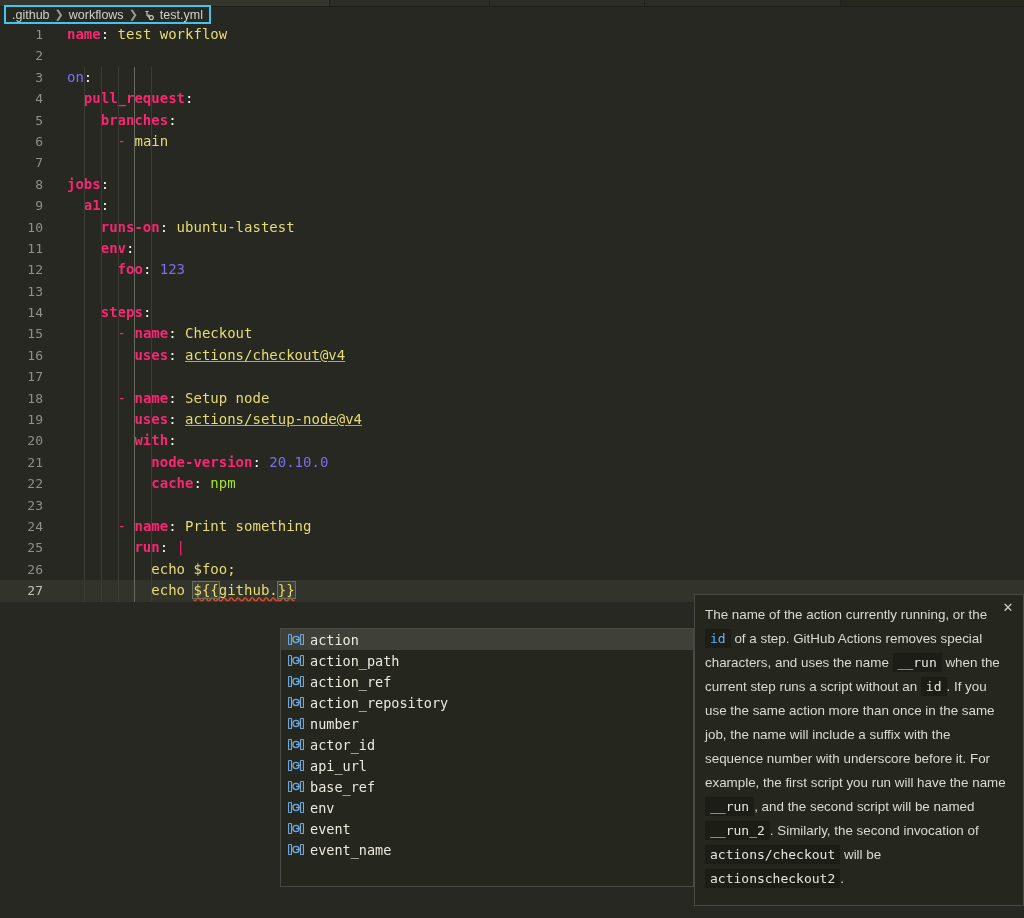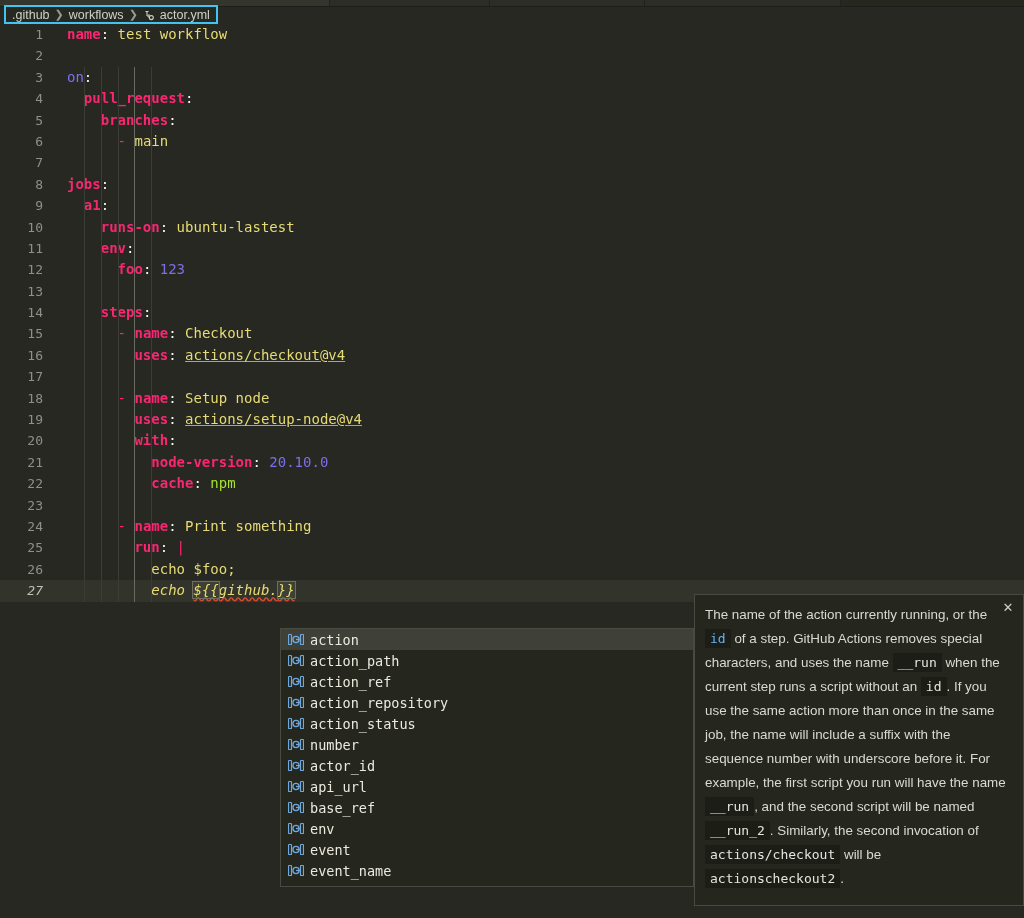"actor.yml" span.crumb { text: actor.yml -> test.yml }
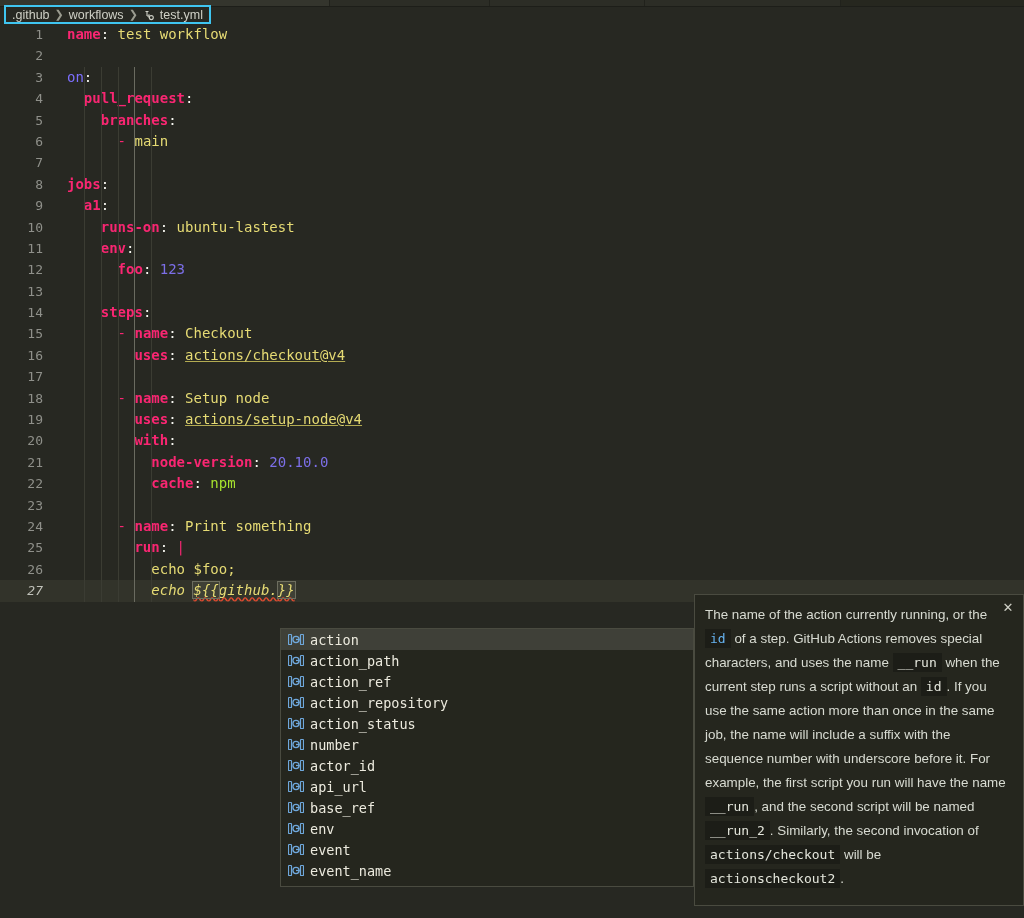"27" .ln-row.active { font-style: italic -> none }
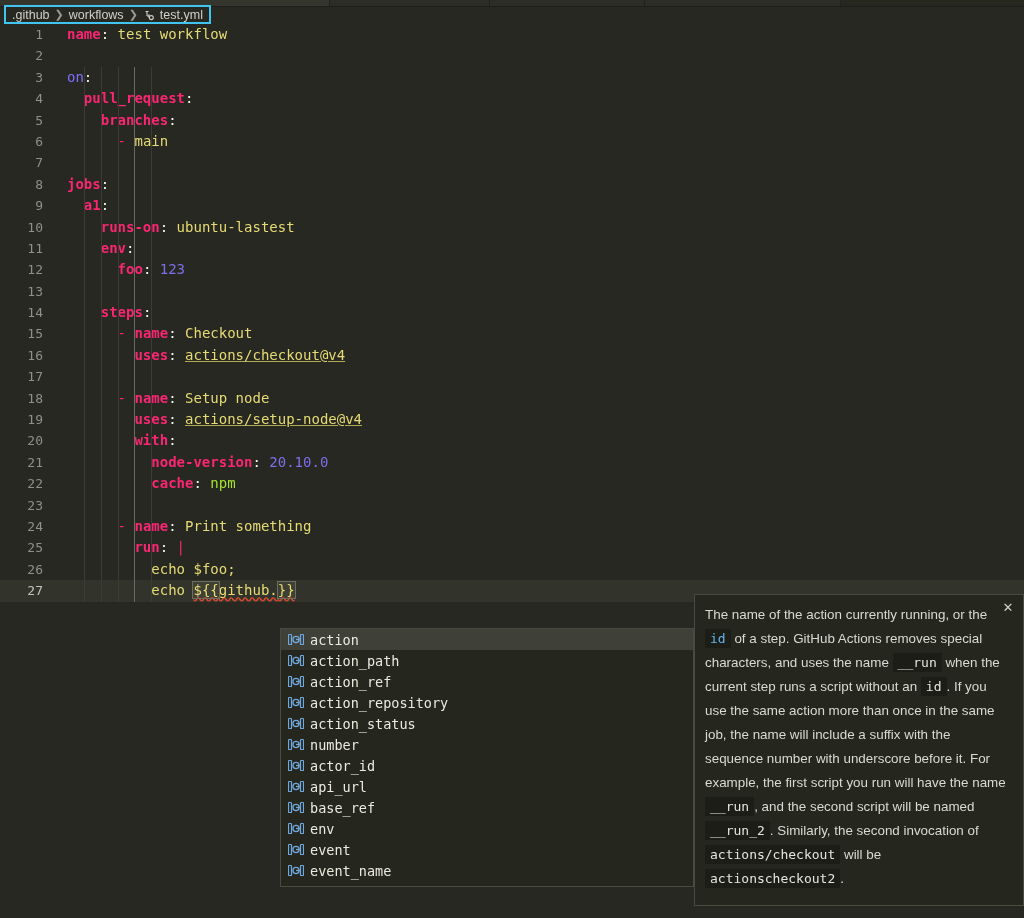"action_status" div.sg-row { html: <div> <span> <svg> <rect></rect> <rect></rect> <circle></circle> <path></path> </svg> </span> <span>action_status</span> </div> -> none }
